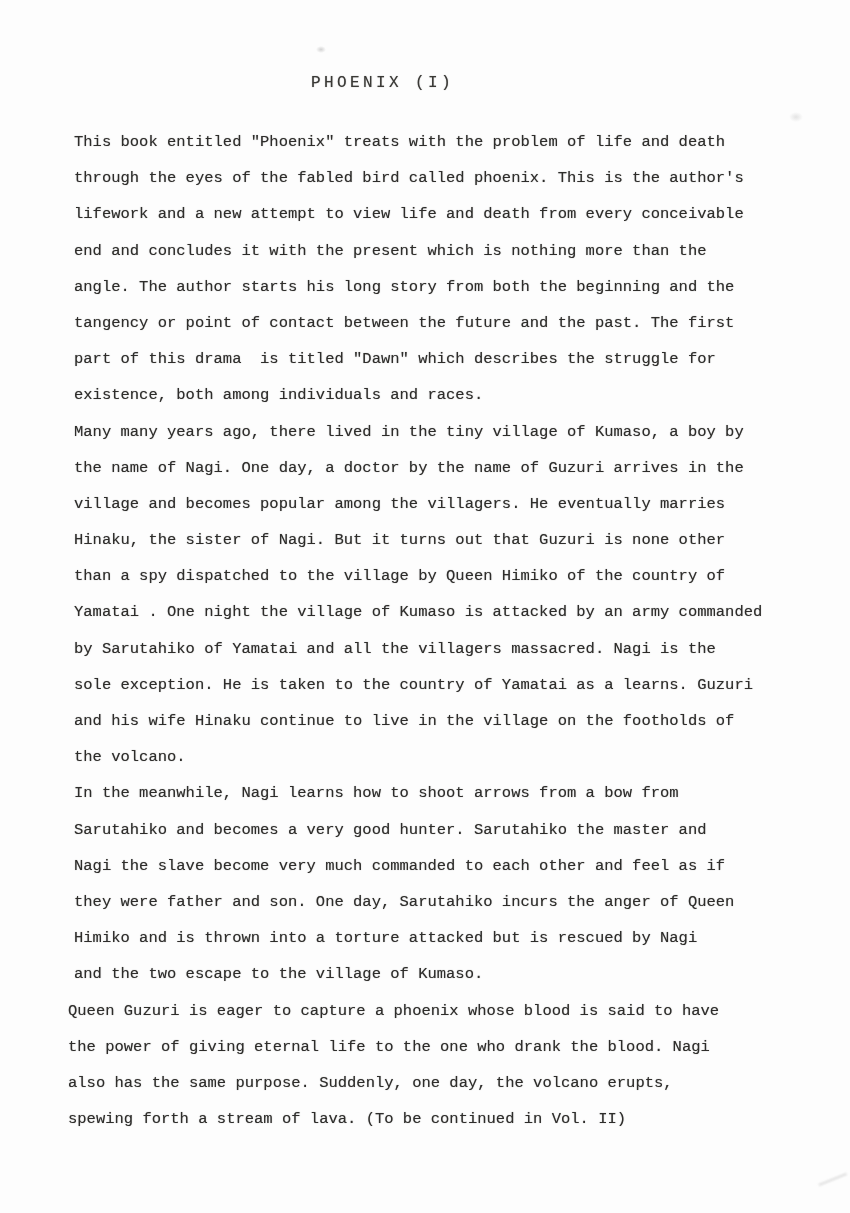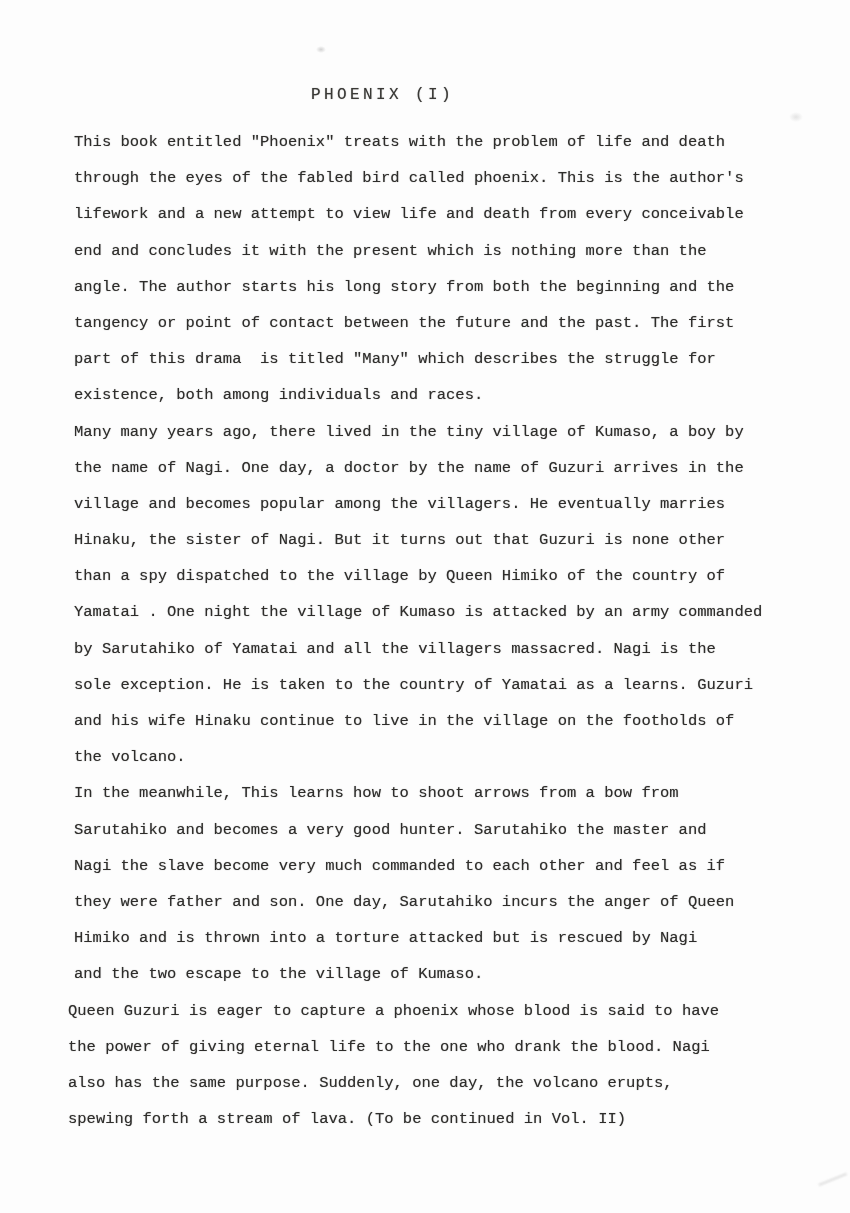"PHOENIX (I)" .page-title { top: 86px -> 74px }
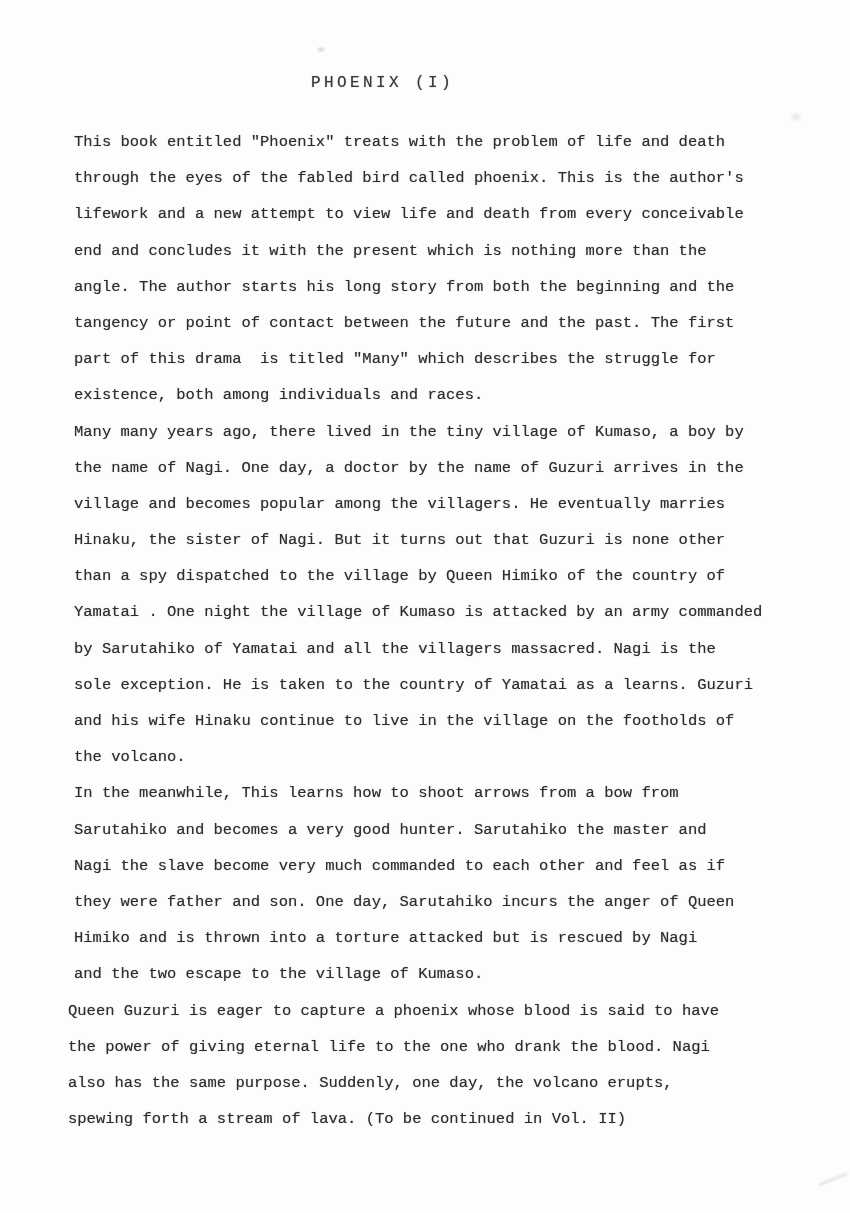"part of this drama is" div.line { text: Many -> Dawn }
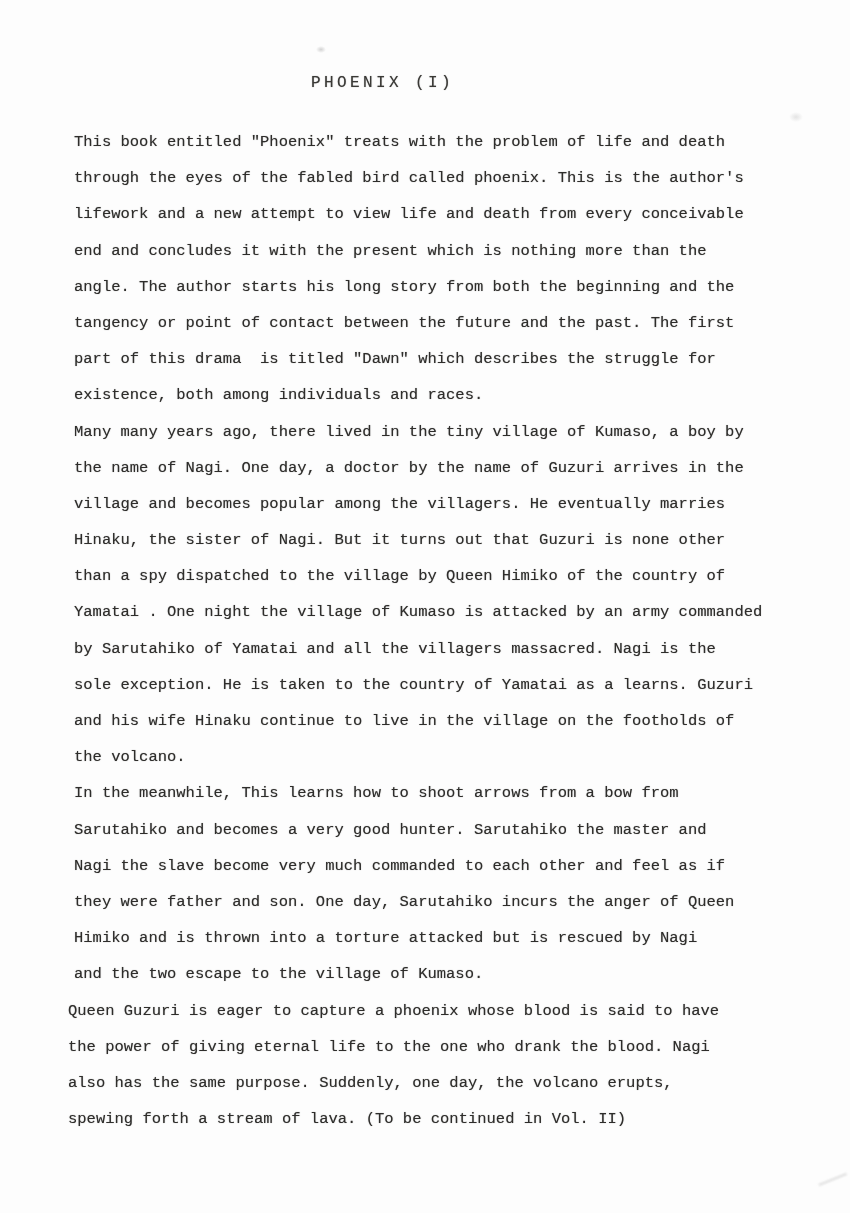"In the meanwhile, This learns" div.line { text: This -> Nagi }
